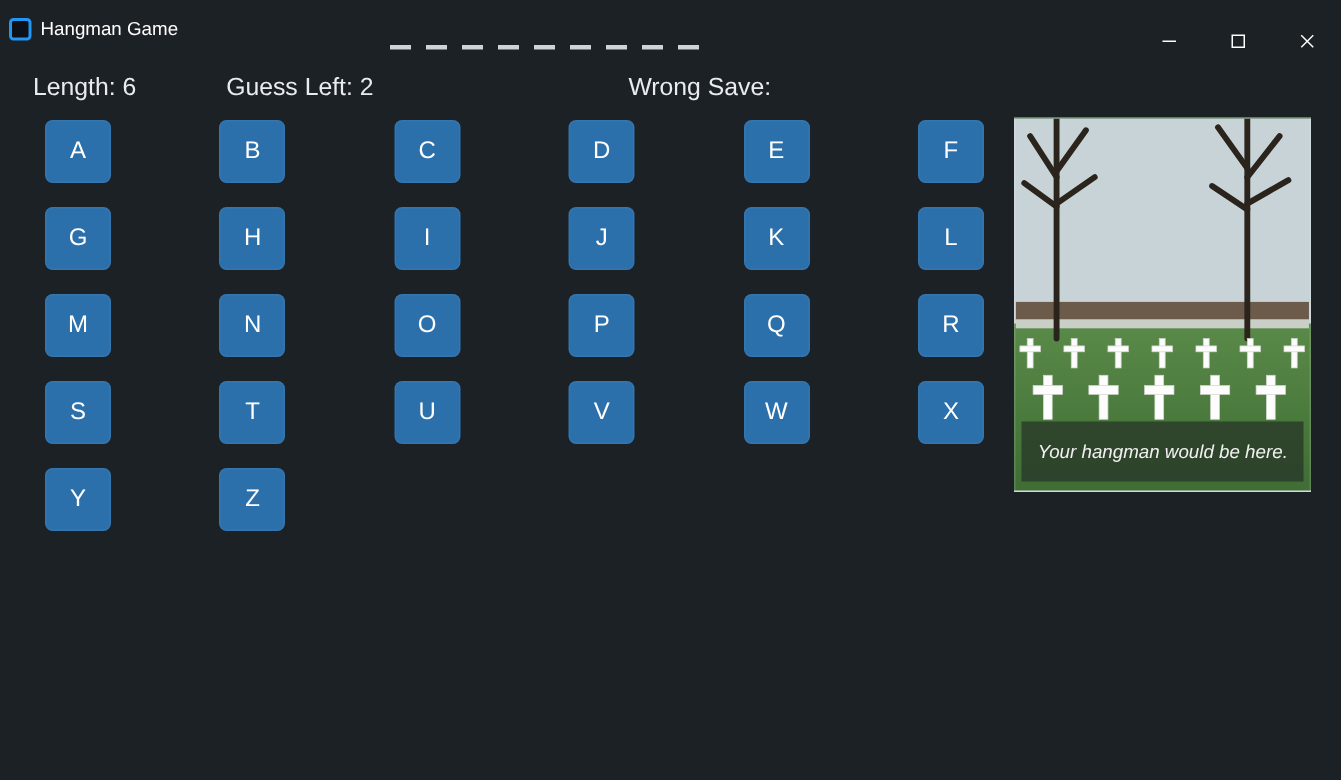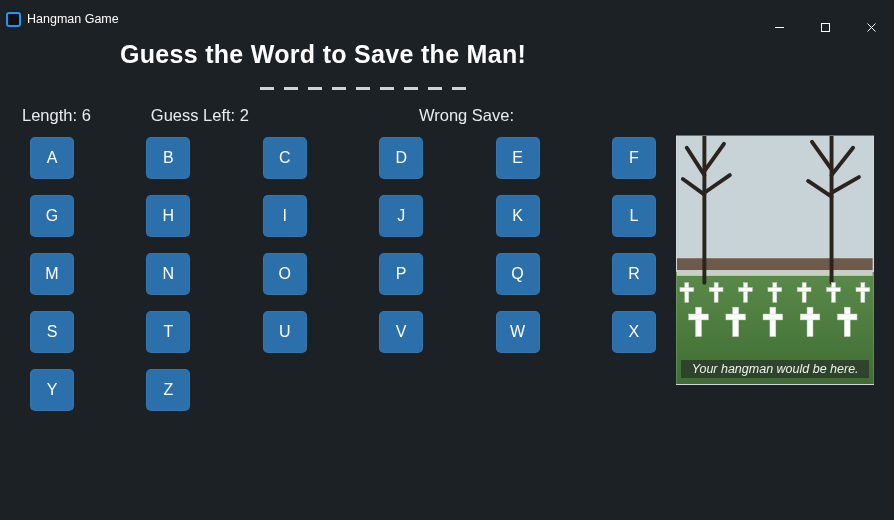"Guess the Word to Save" div.page-title { html: <div>Guess the Word to Save the Man!</div> -> none }
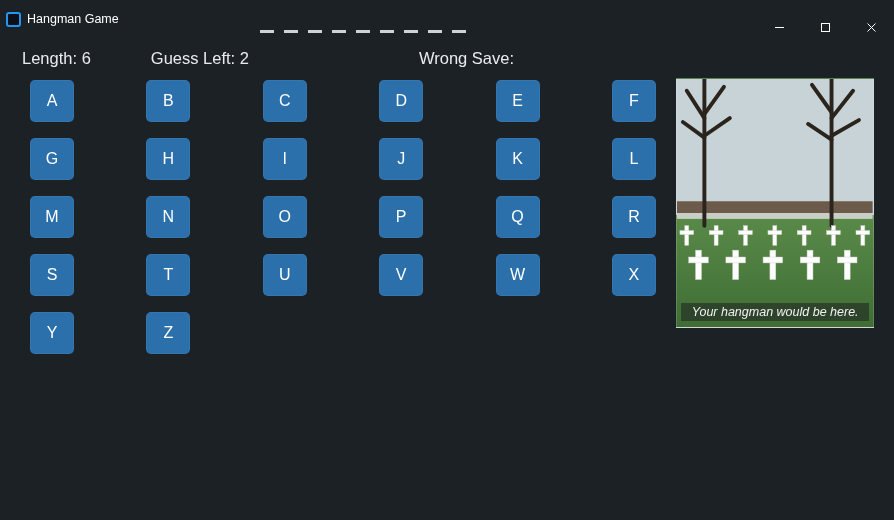"Your hangman would be here." .panel .caption { padding: 2px 2px -> 13px 2px }
